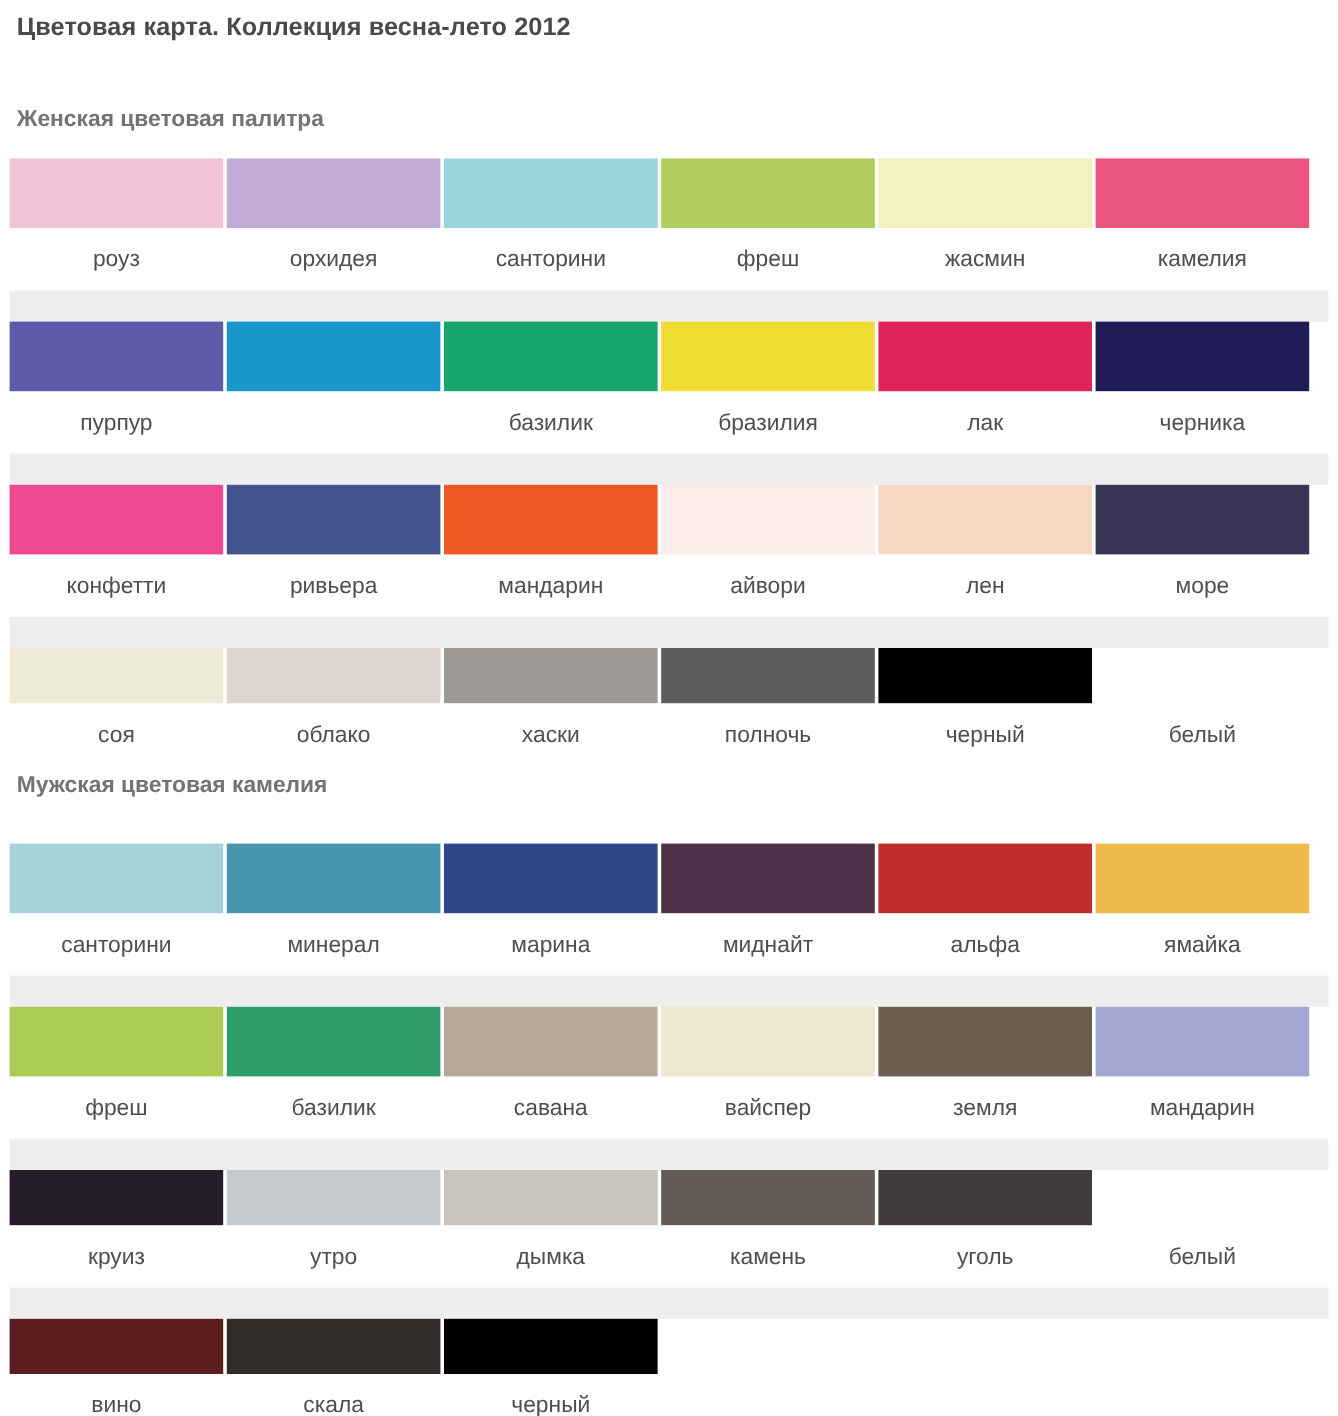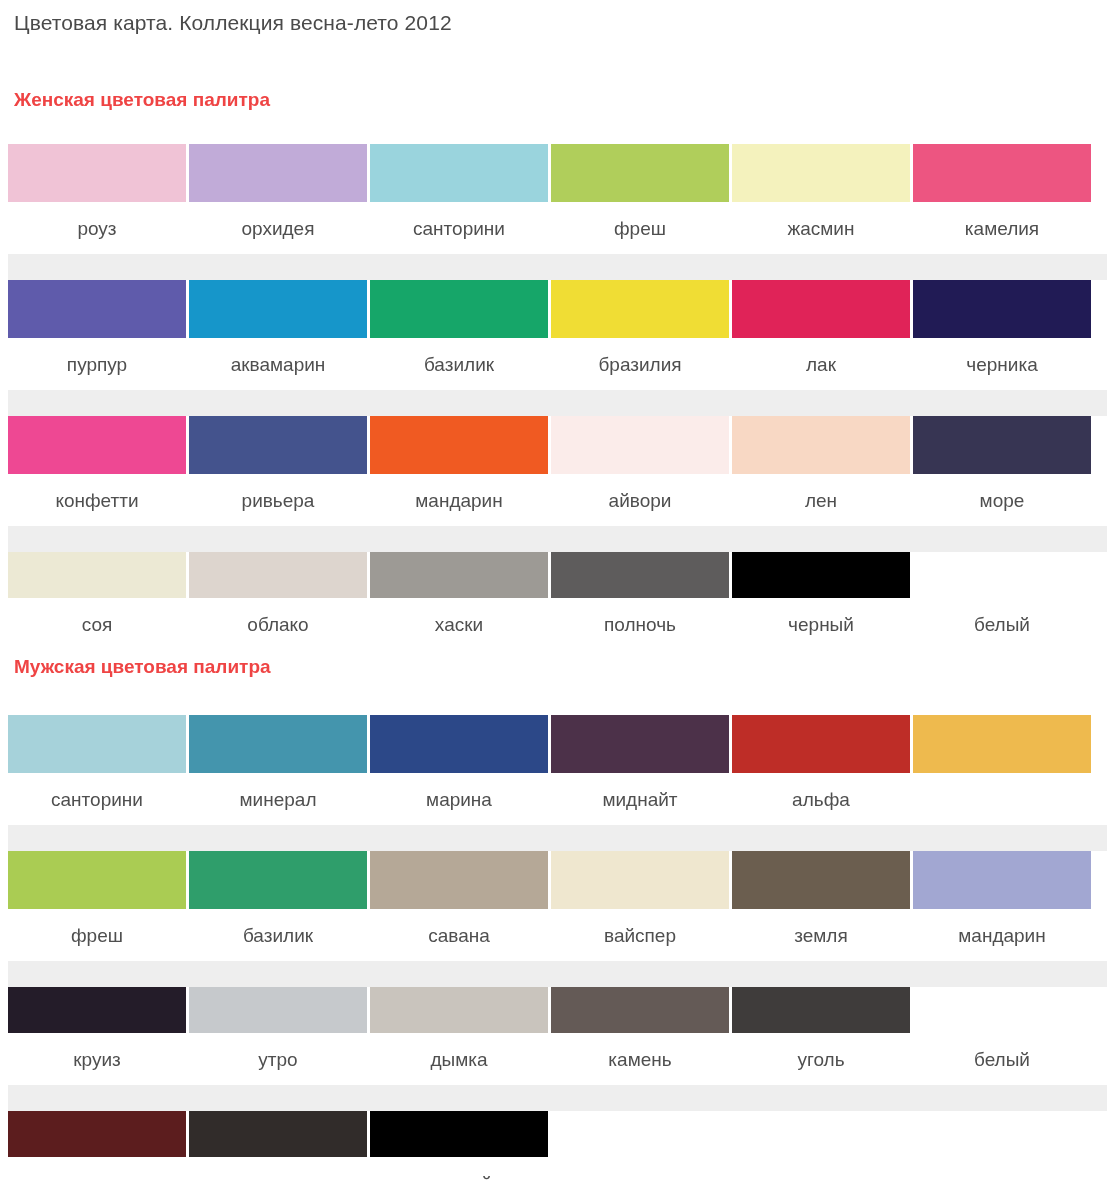"Цветовая карта. Коллекция весна-лето" .doc-title { font-weight: normal -> bold }
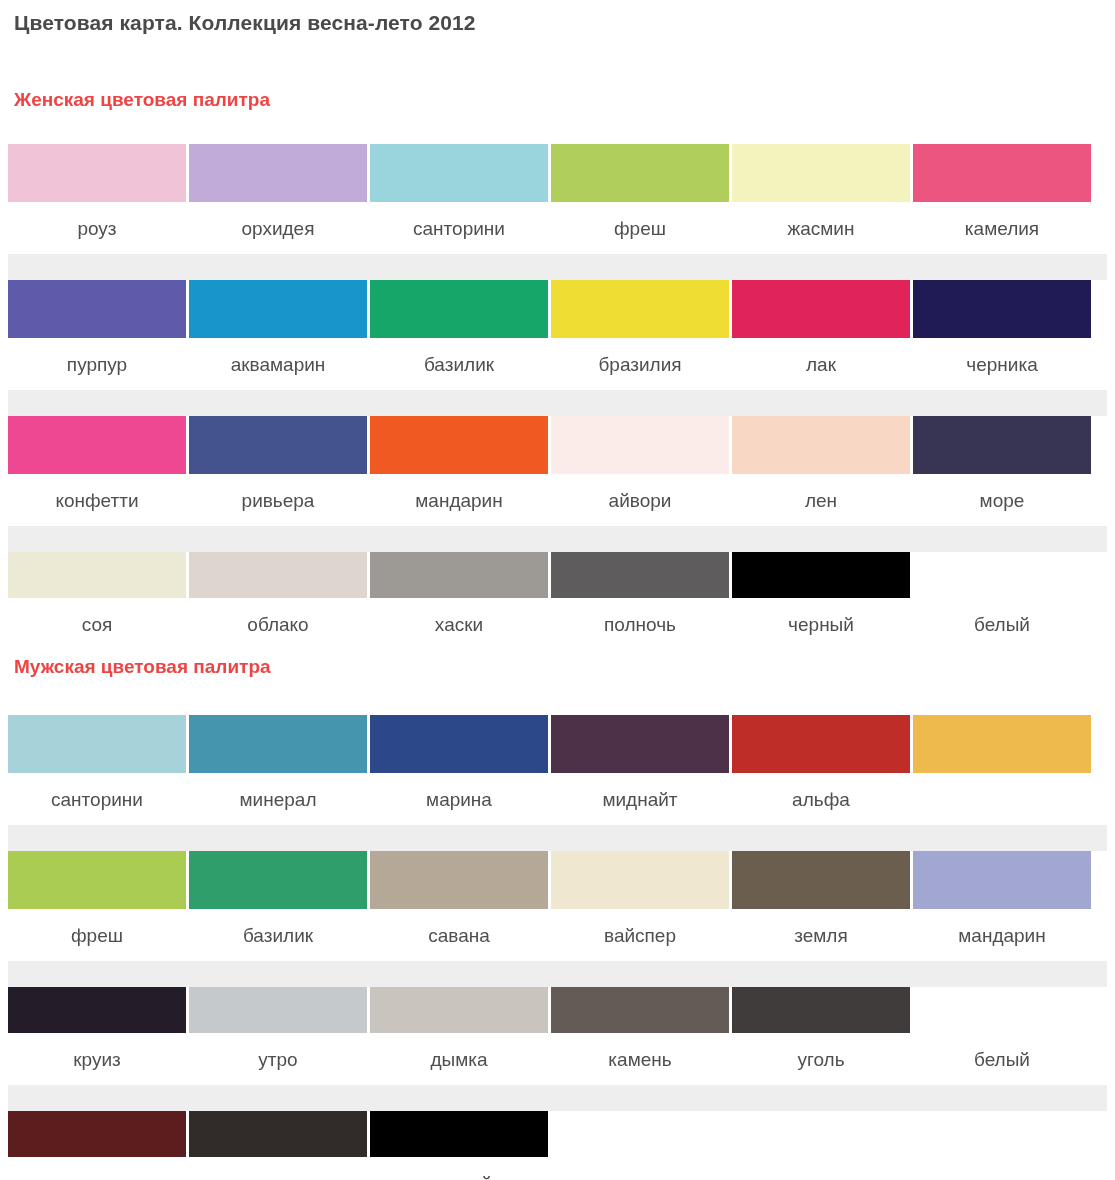"Женская цветовая палитра" .section-title { color: #ef4444 -> #737373 }
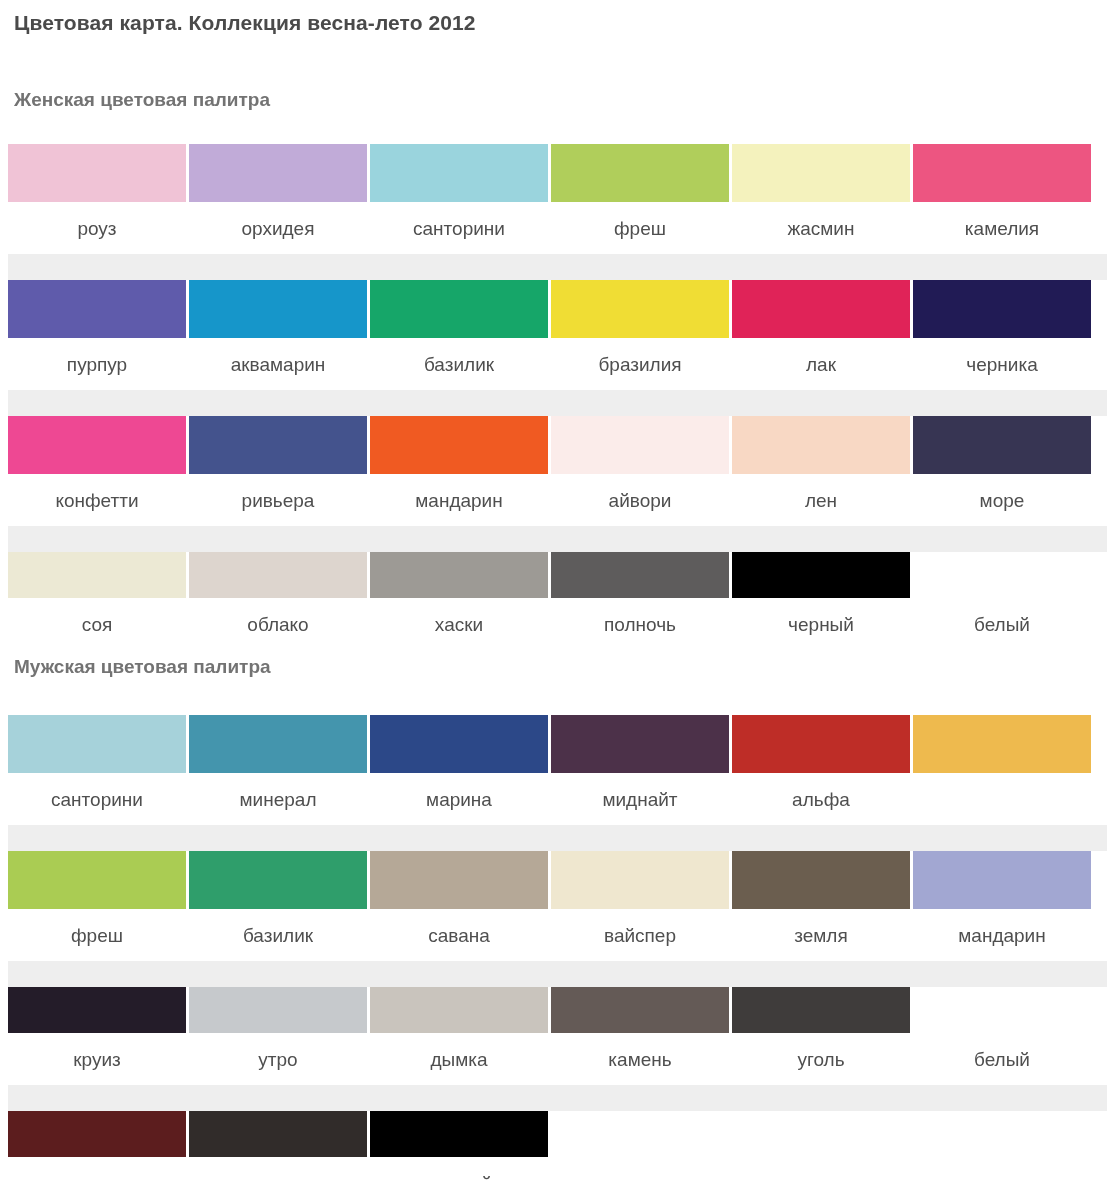"роуз" .palette.women { margin-top: 32px -> 20px }
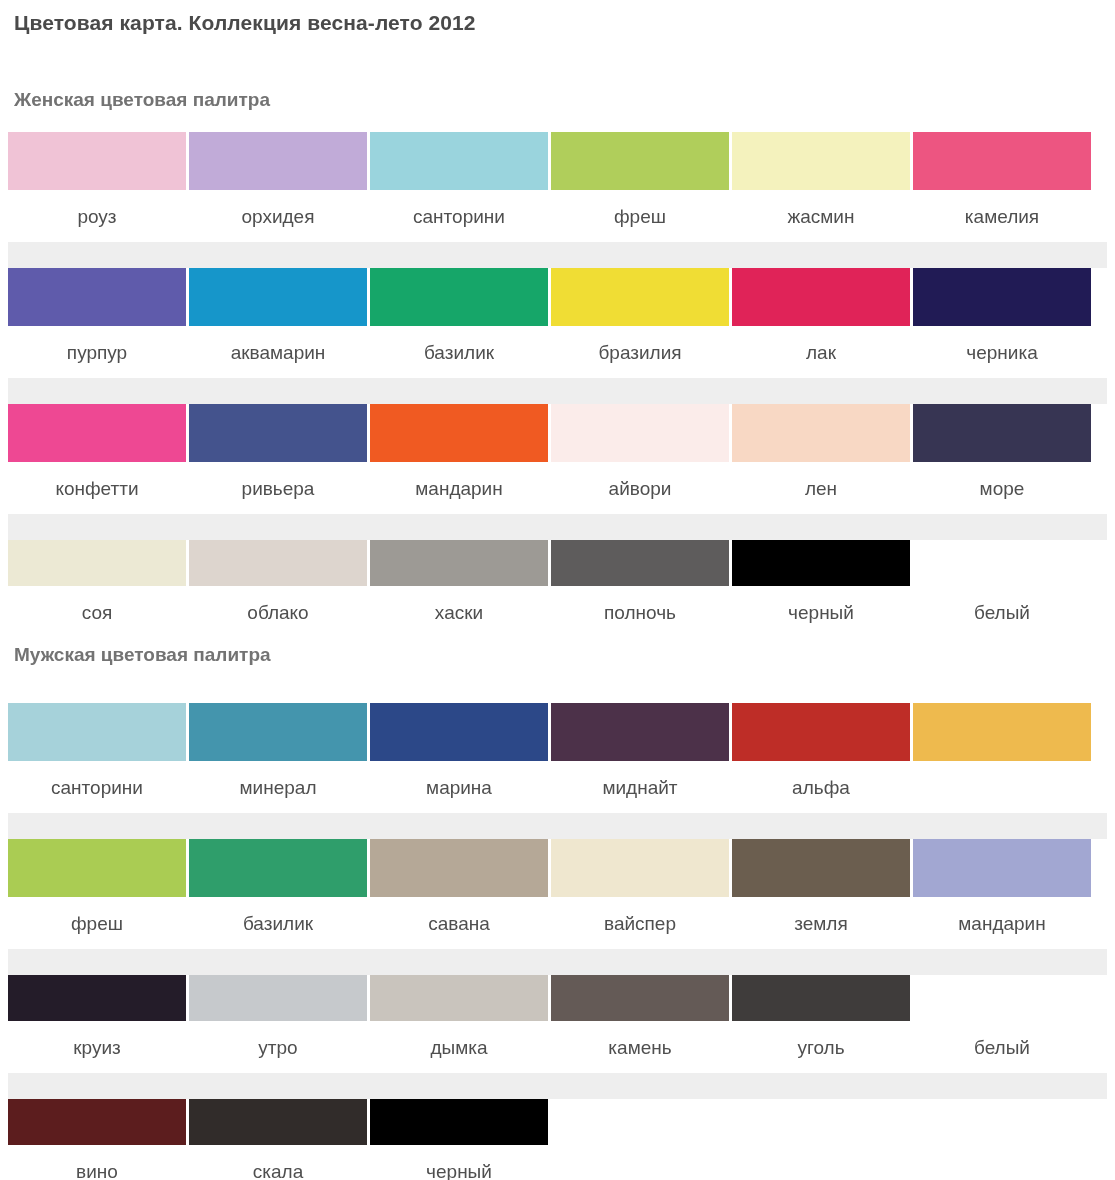"аквамарин" span.caption { html: <span>аквамарин</span> -> none }
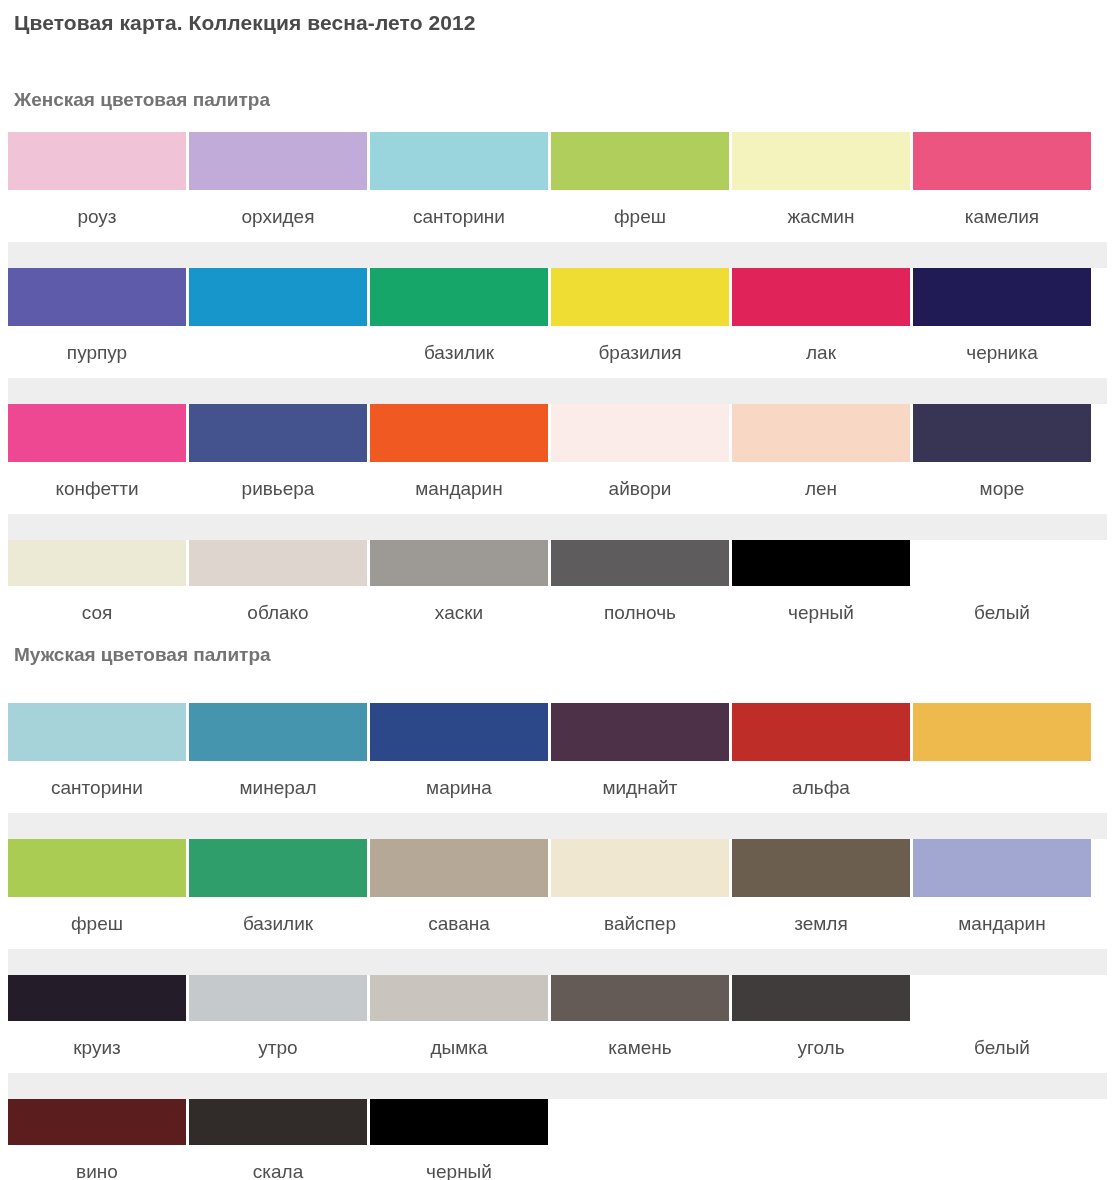"Мужская цветовая палитра" h2.section-title { text: палитра -> камелия }
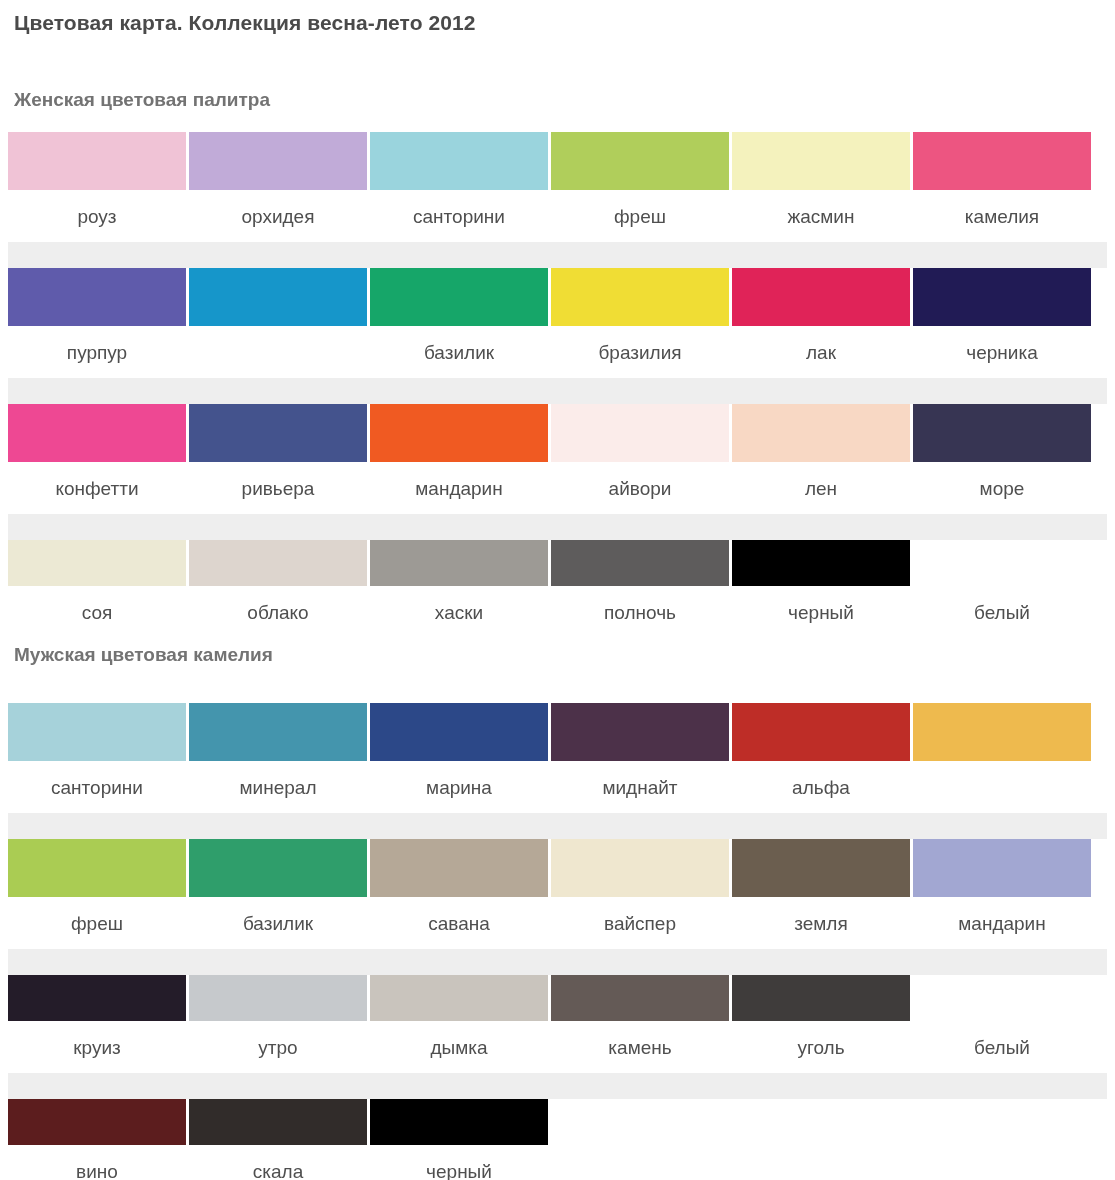"ямайка" span.caption { html: none -> <span>ямайка</span> }
